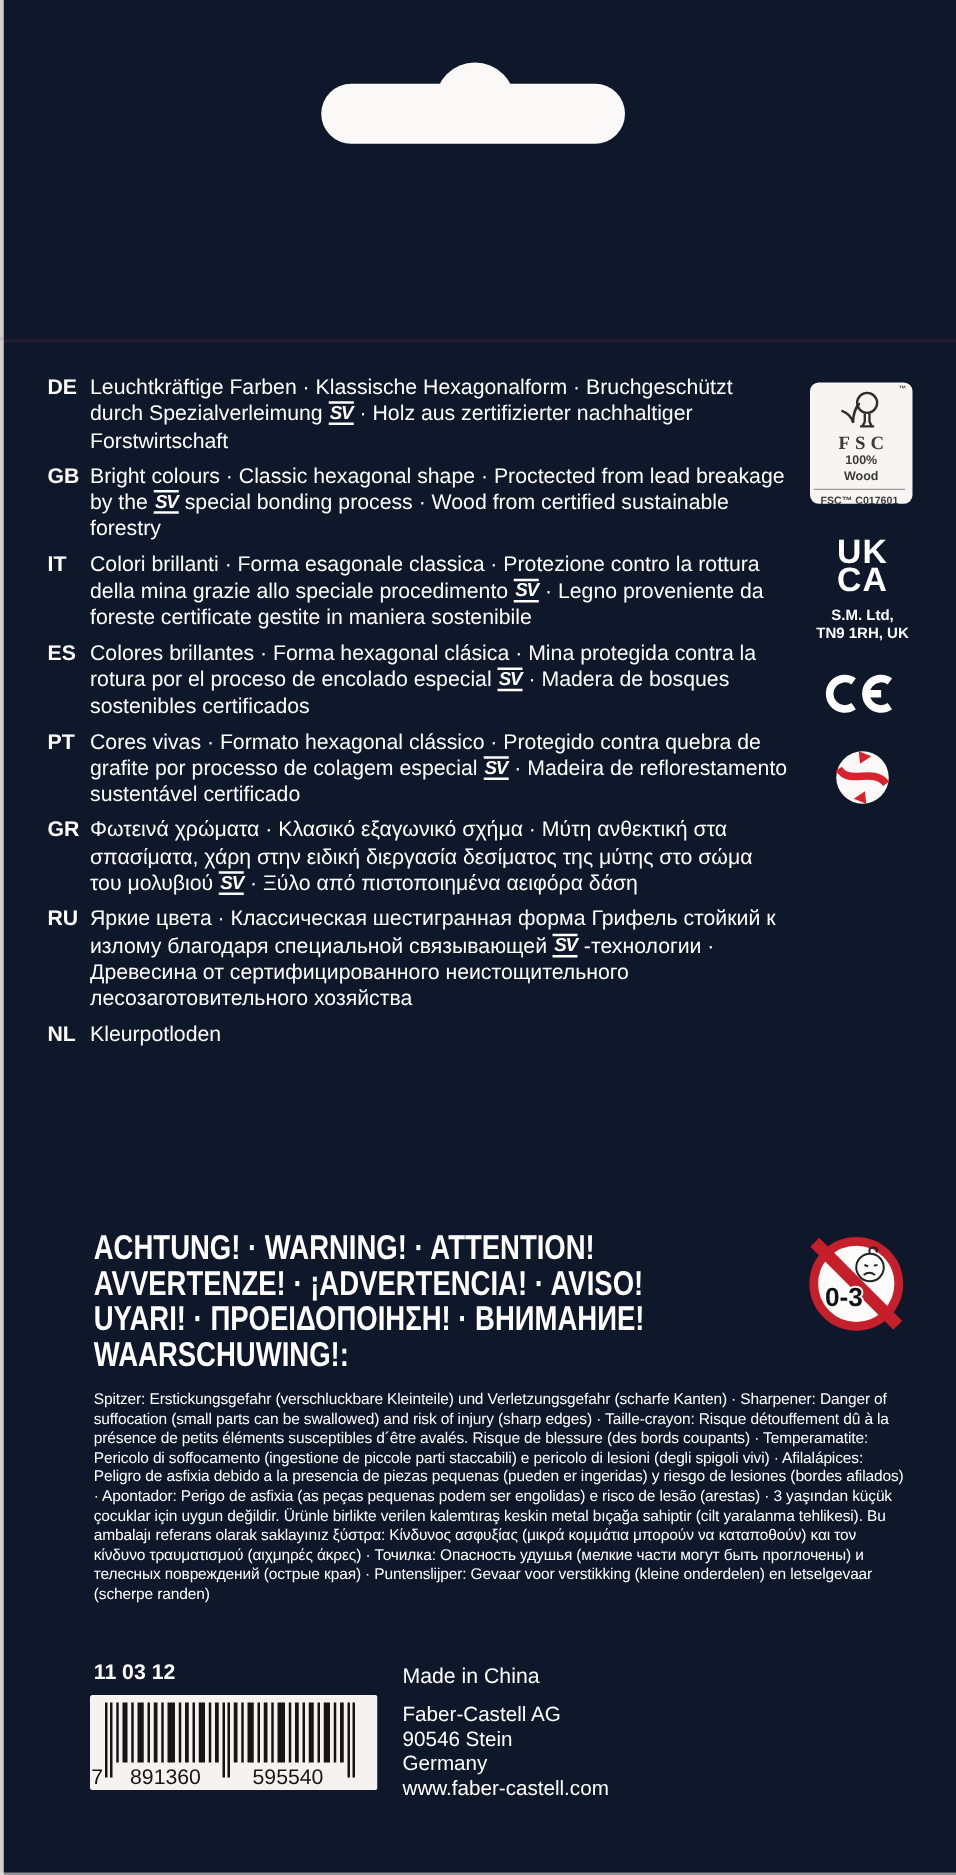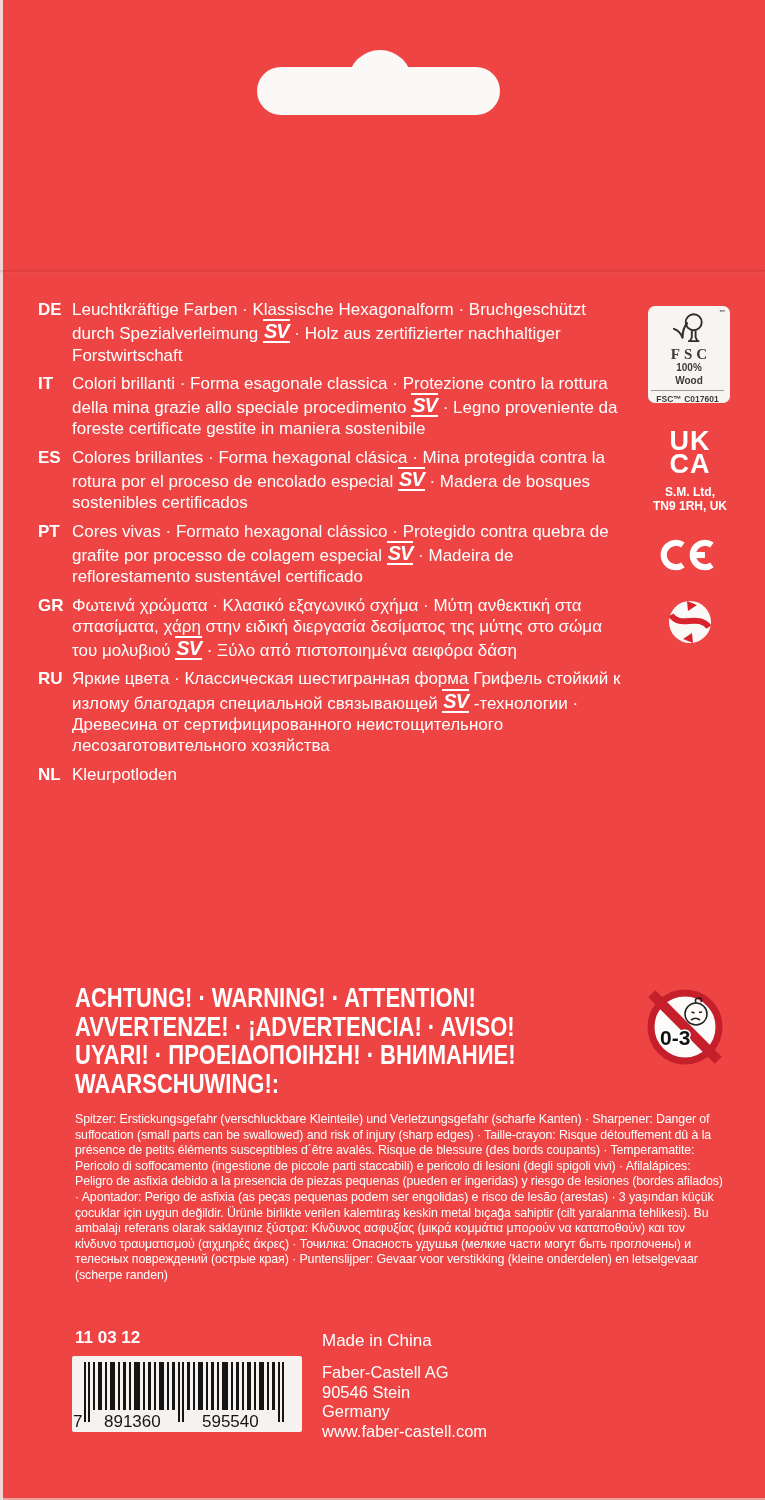"DE" .sheet { background: #ef4444 -> #0f172a }
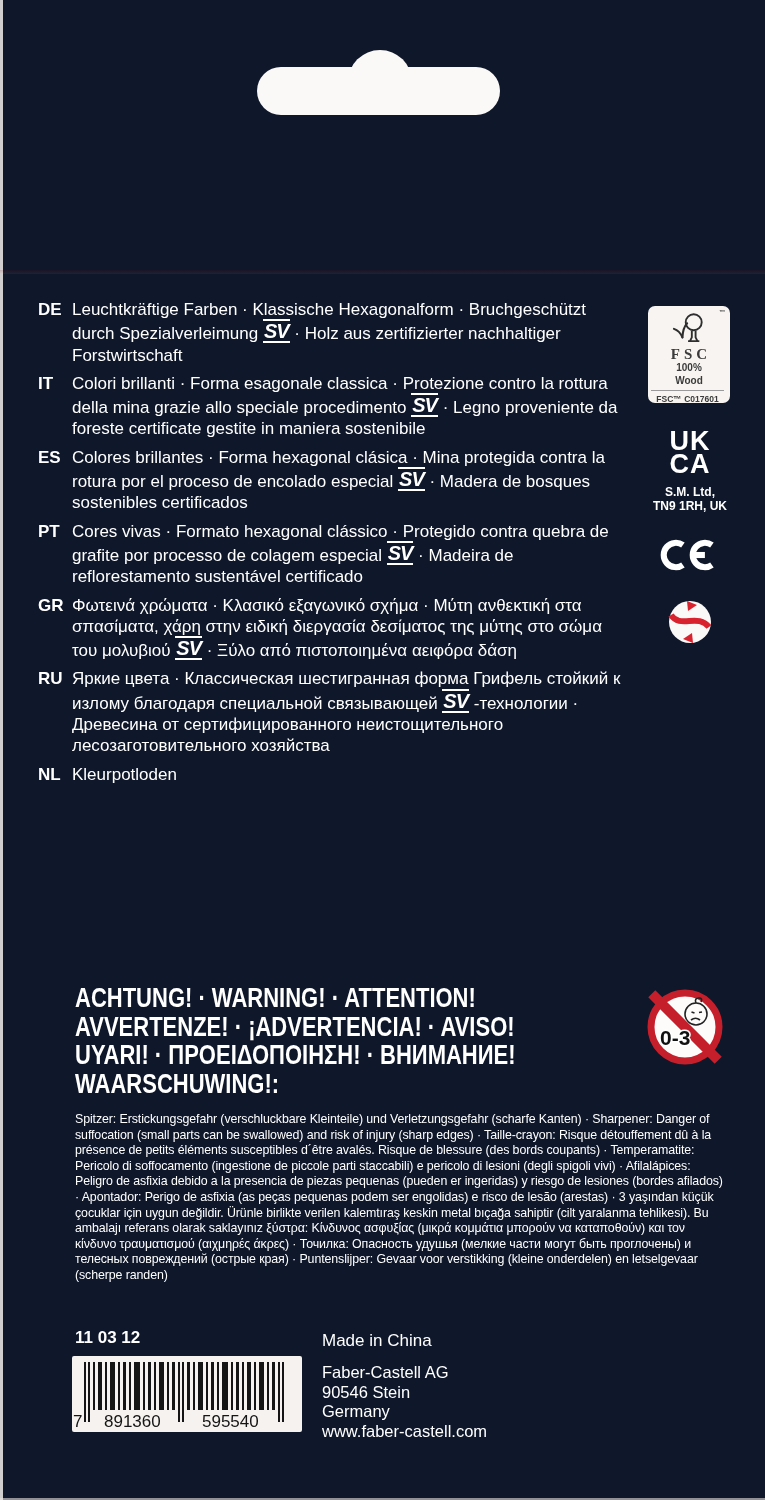"SV" .sv { font-size: 20px -> 15px }
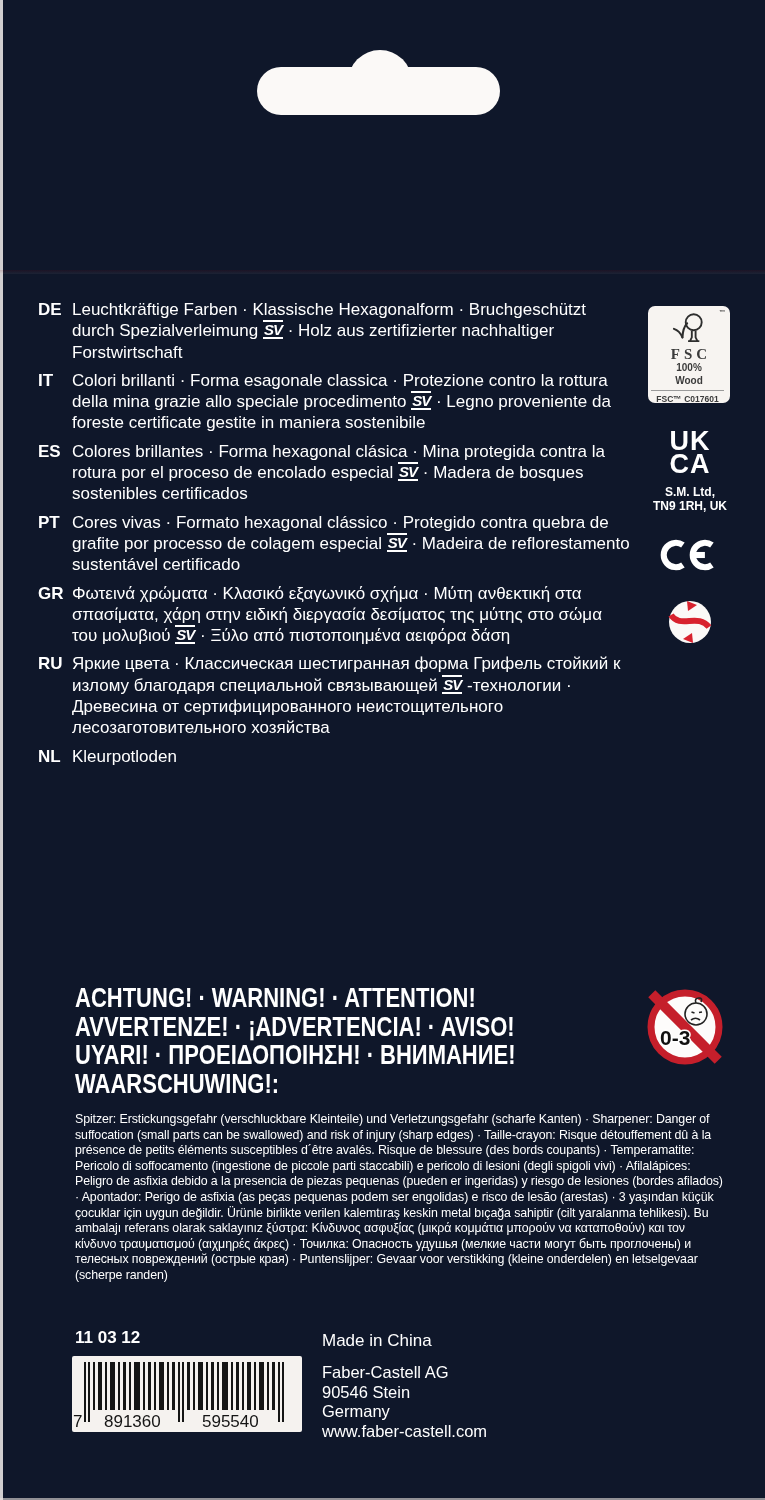"GB" div.lang-row { html: none -> <div> <span>GB</span> <span>Bright colours · Classic hexagonal shape · Proctected from lead breakage by the <span>SV</span> special bonding process · Wood from certified sustainable forestry</span> </div> }
